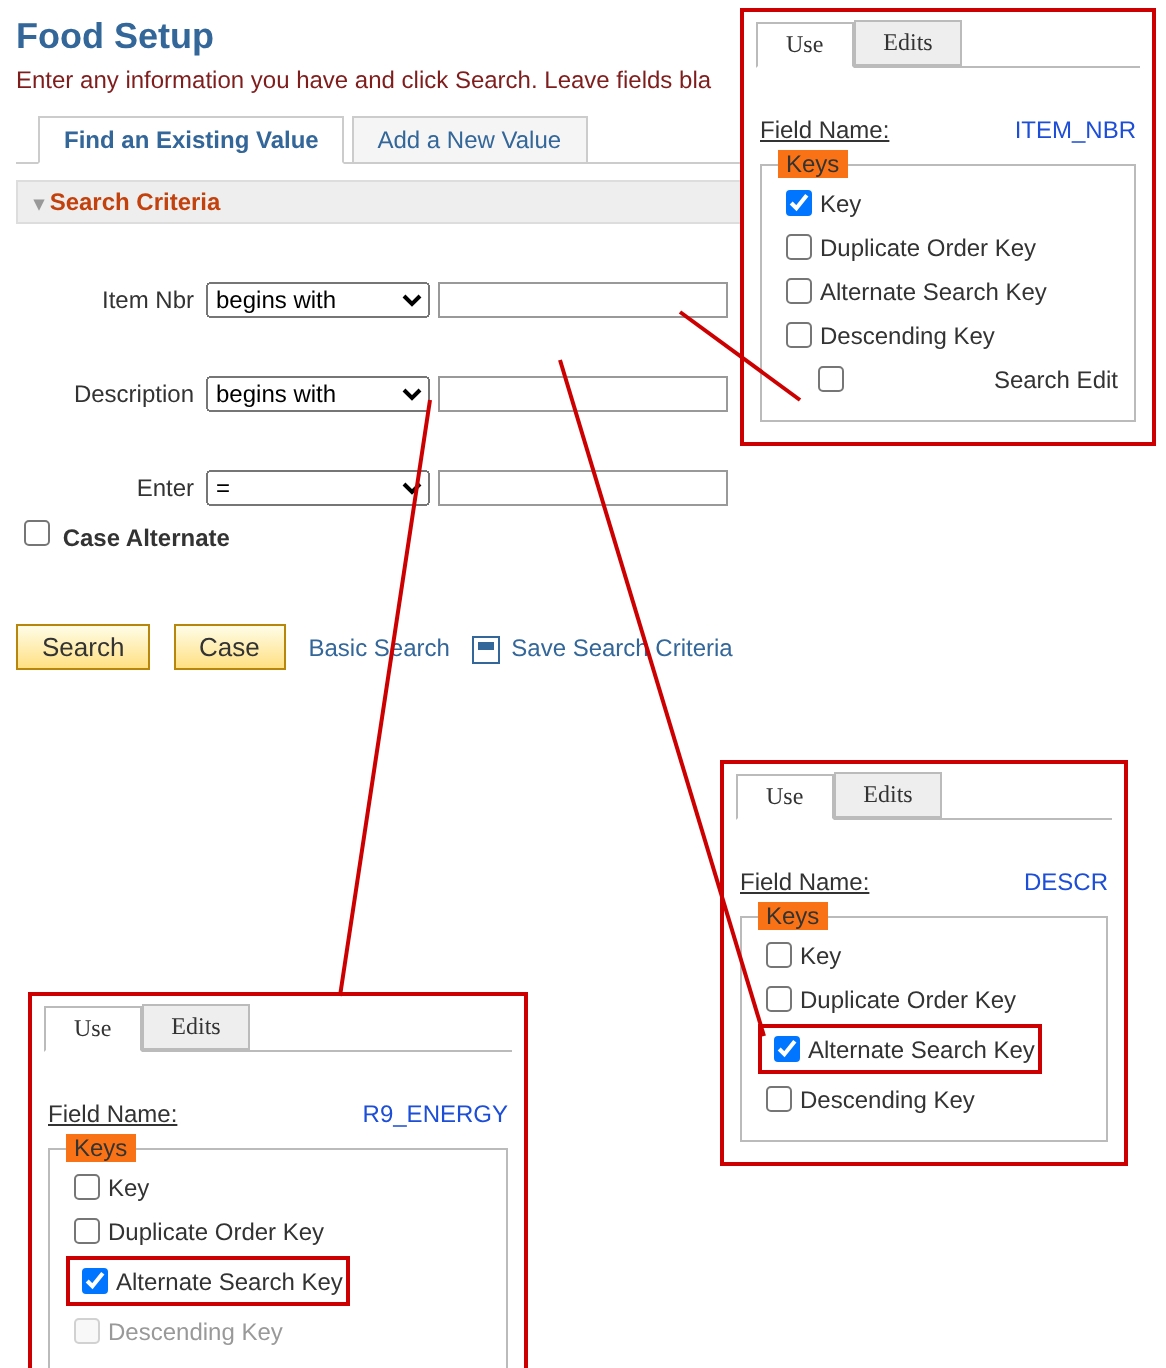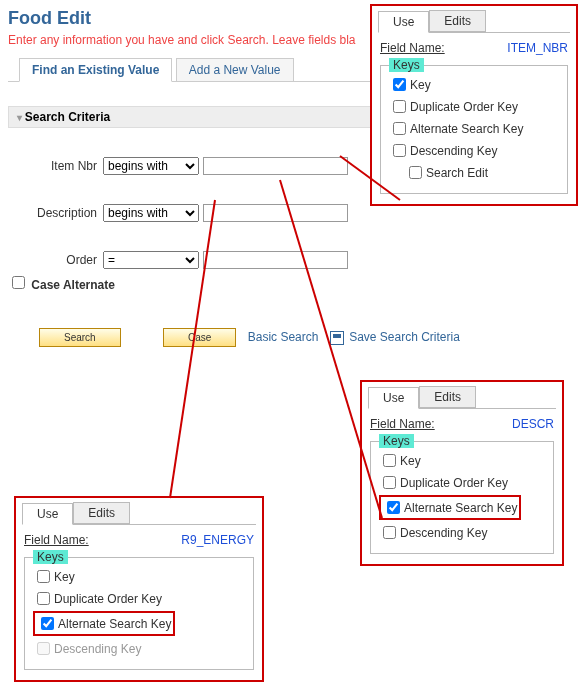"Food Edit" h1 { text: Edit -> Setup }
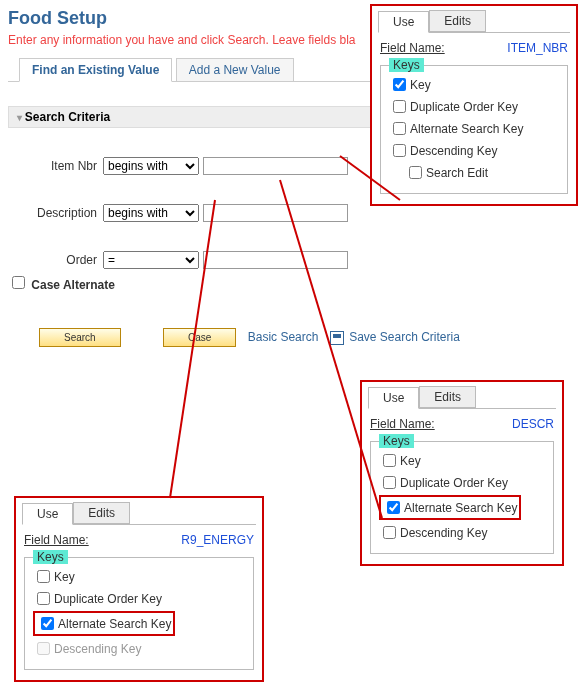"Use Edits" .popup .ptabs { font-family: none -> Liberation Serif, serif; margin: -2px -2px 8px -2px -> -2px -2px 24px -2px }
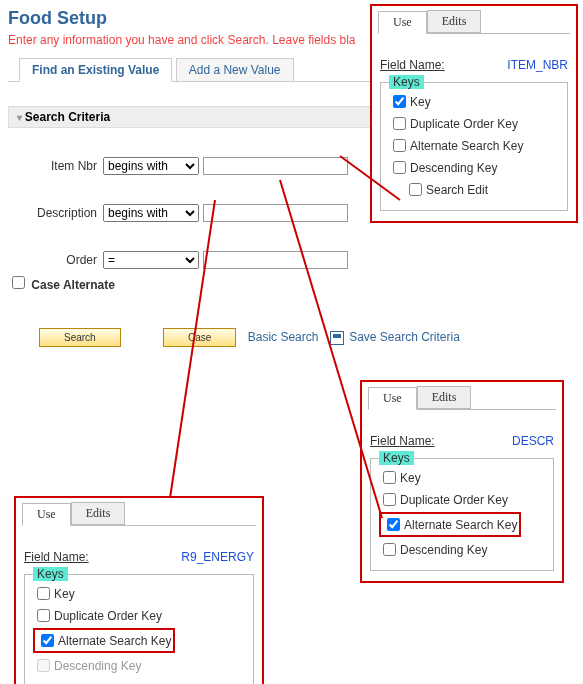"Enter any information you have" .instruction { color: #ef4444 -> #7f1d1d }
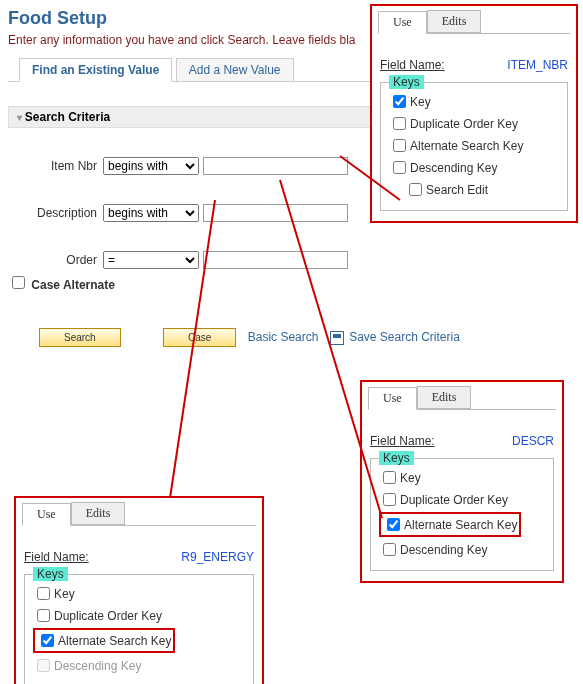"Find an Existing Value Add" .tabs { margin-bottom: 24px -> 8px }
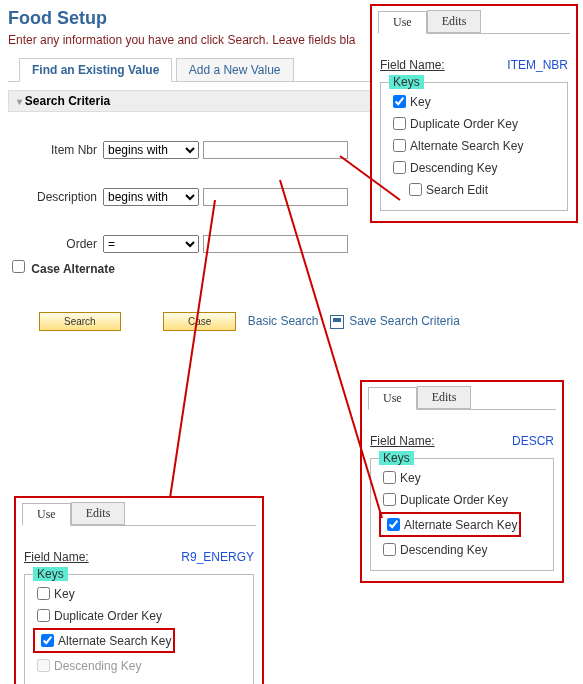"Keys" .keys-box .legend { background: #5eead4 -> #f97316 }
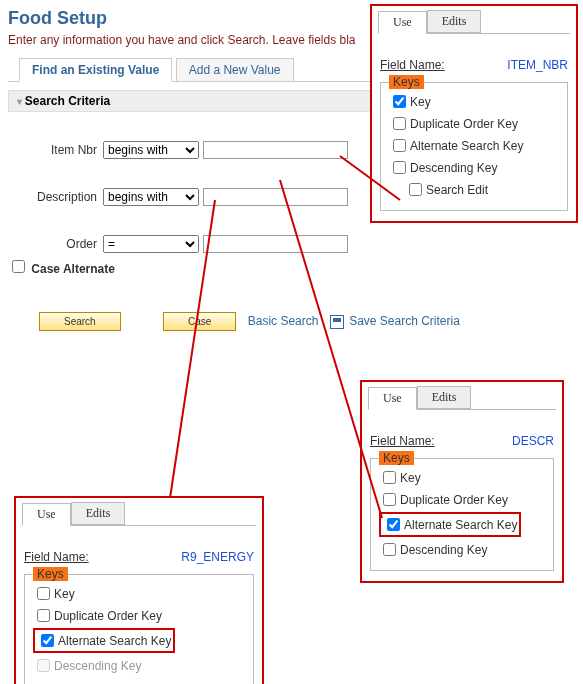"Search Criteria" .section-bar { color: #000000 -> #c2410c }
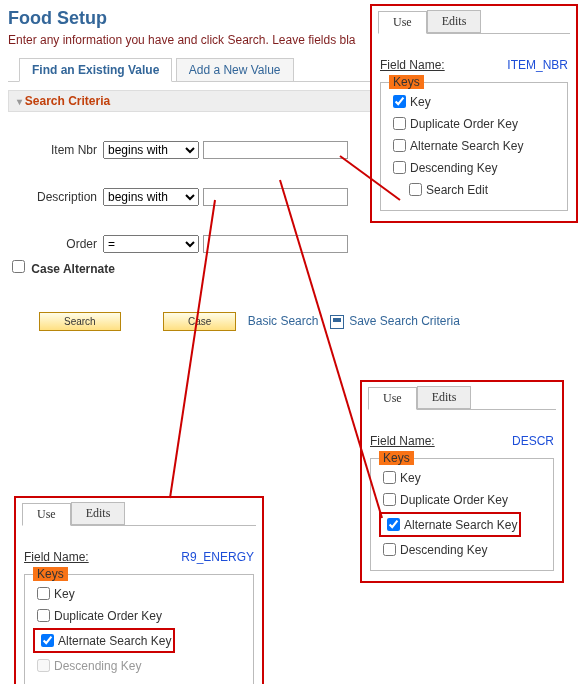"begins with" select.op { width: 96px -> 112px }
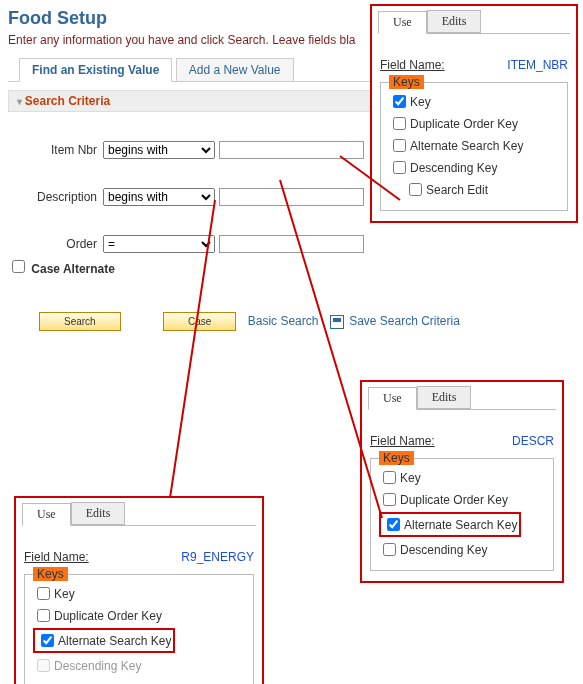"Search Edit" .cb-row.indent { justify-content: none -> space-between }
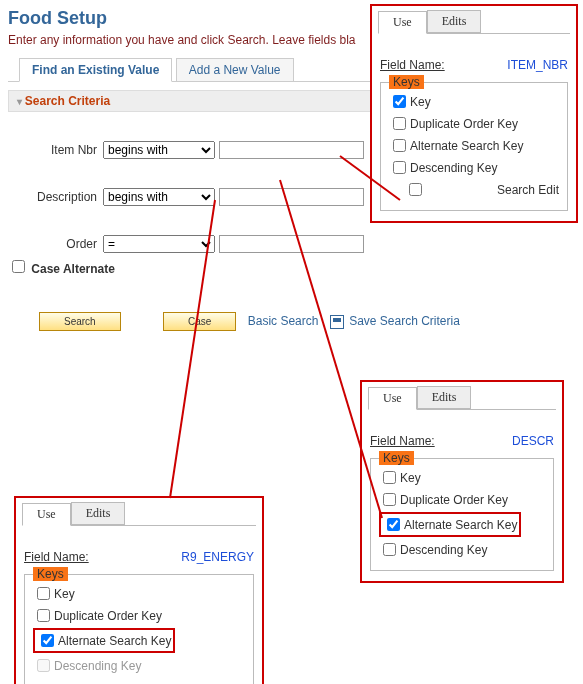"Order" div.form-label { text: Order -> Enter }
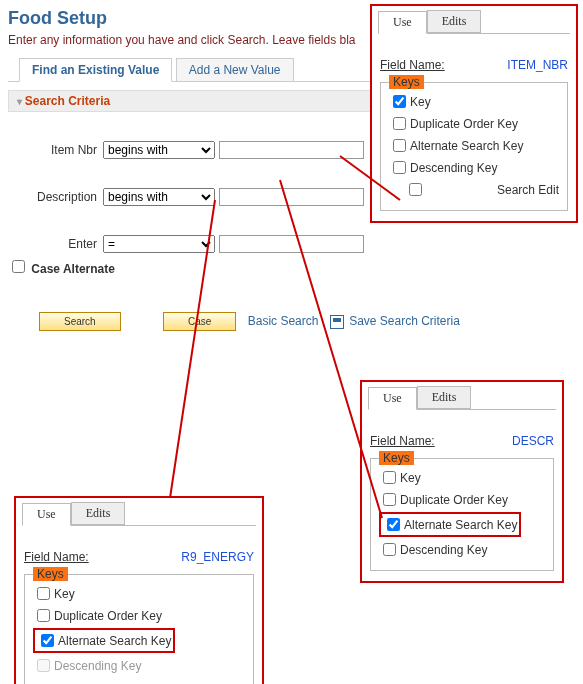"Search" .btn { font-size: 10px -> 13px; margin-left: 31px -> none; padding: 3px 24px -> 3px 12px }
